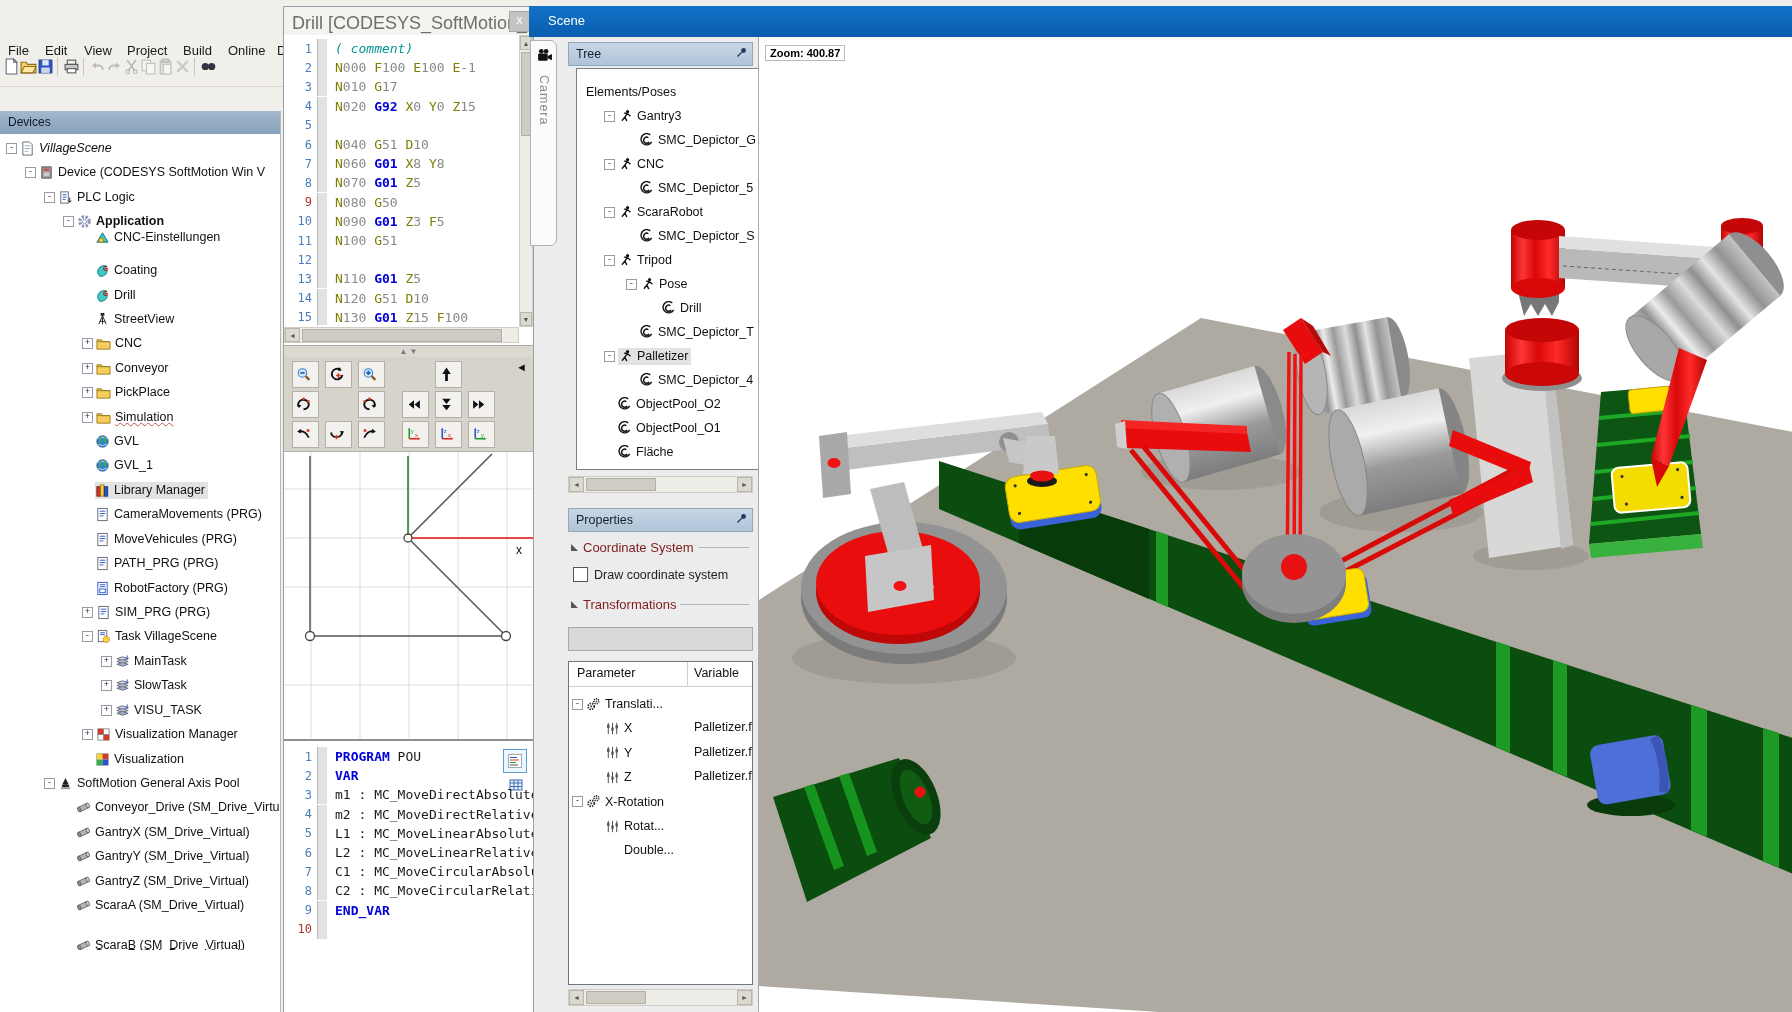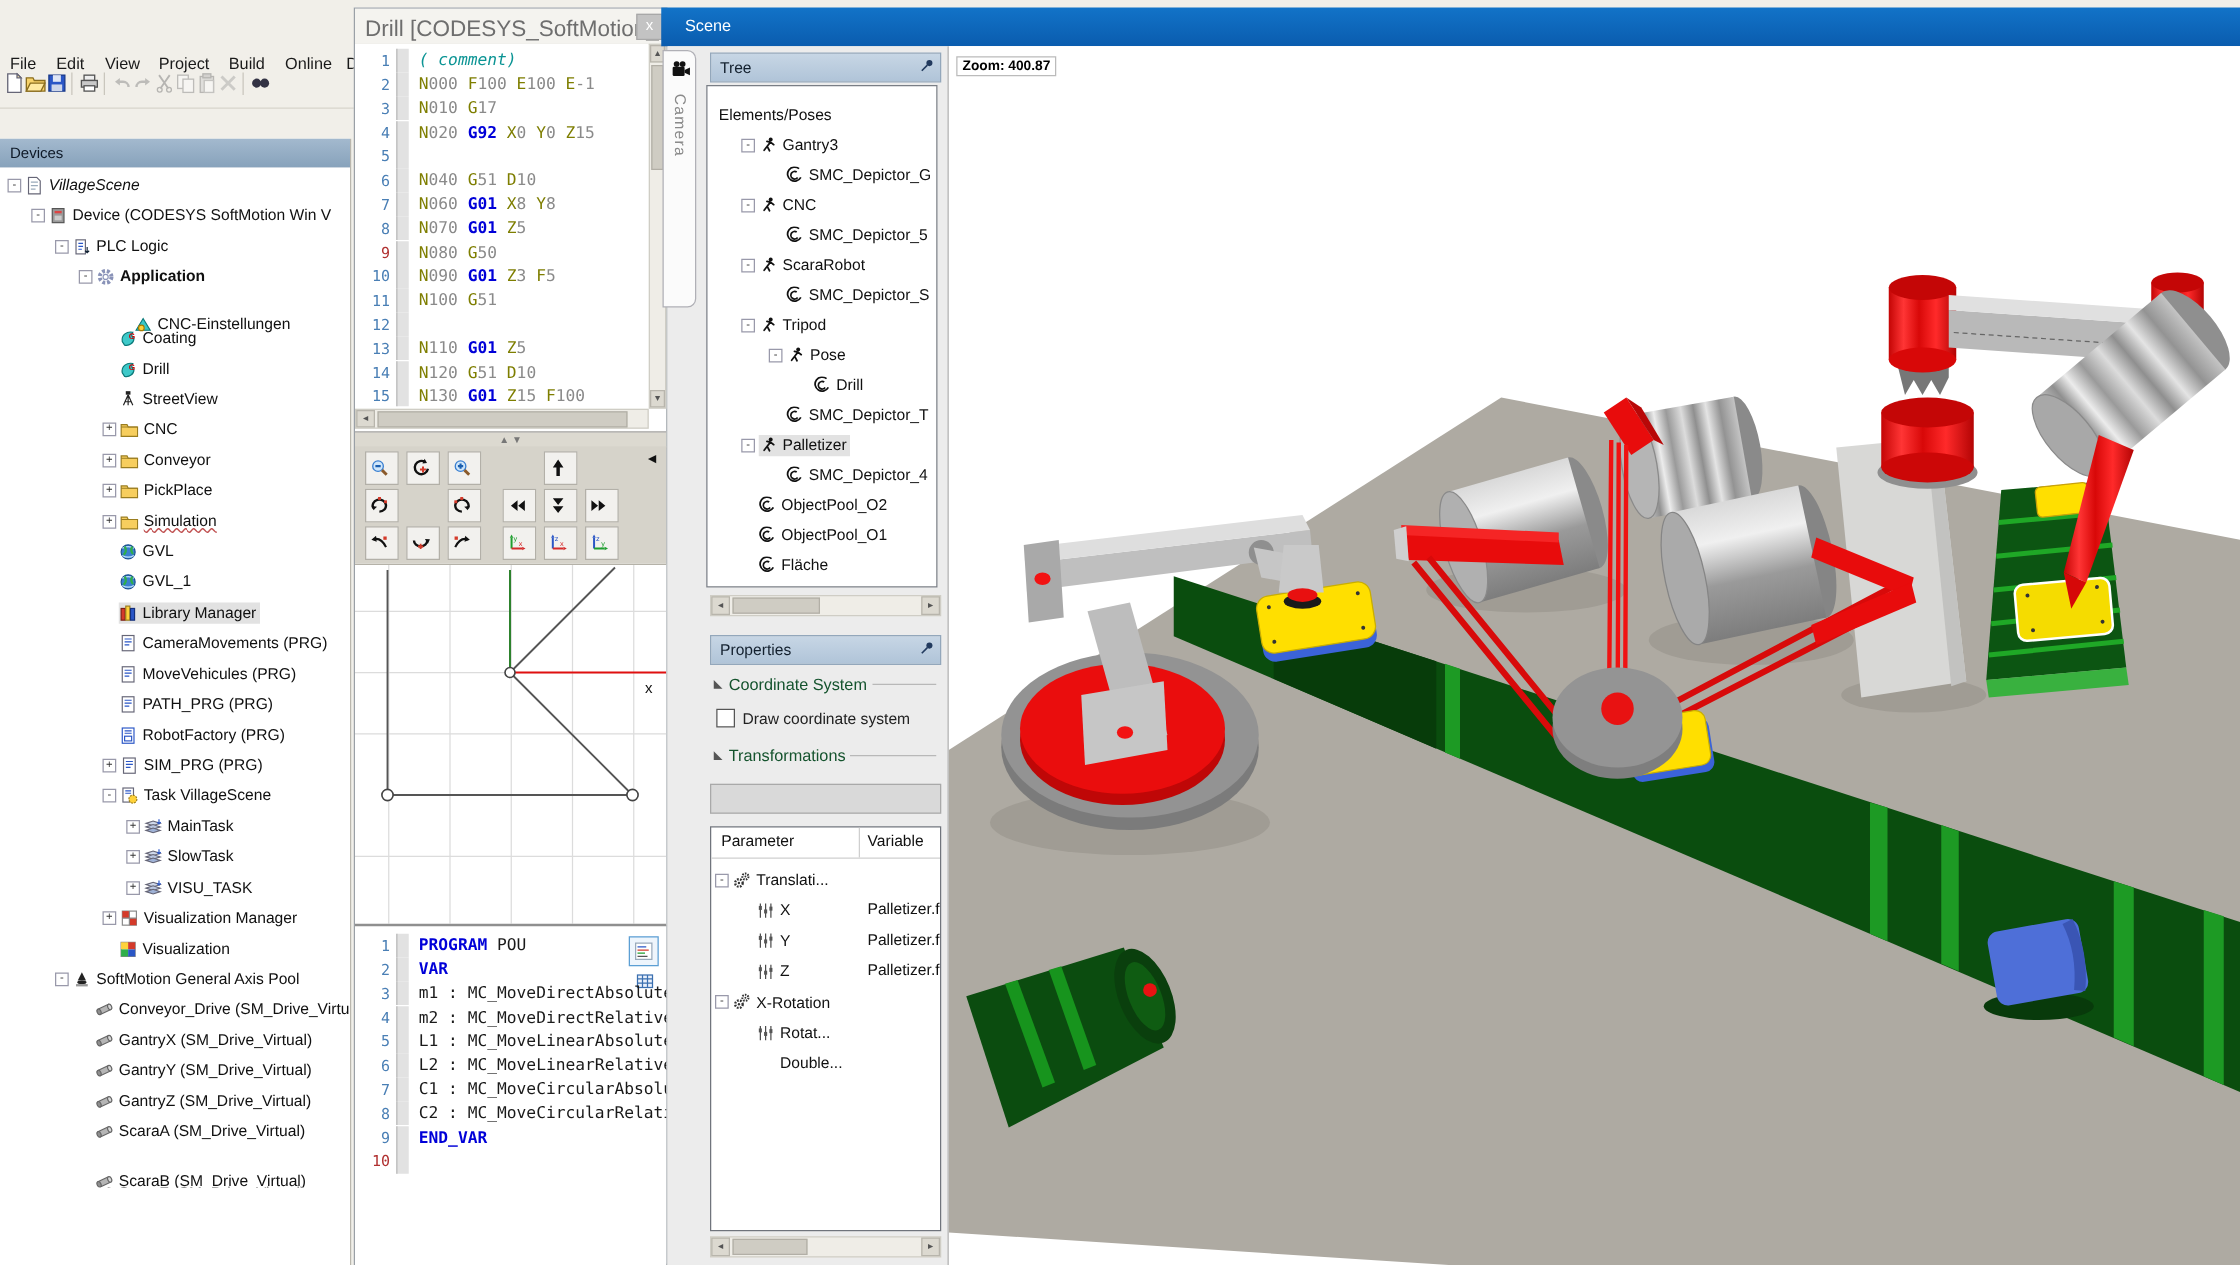"Elements/Poses" #scn-tree { left: 2px -> 13px }
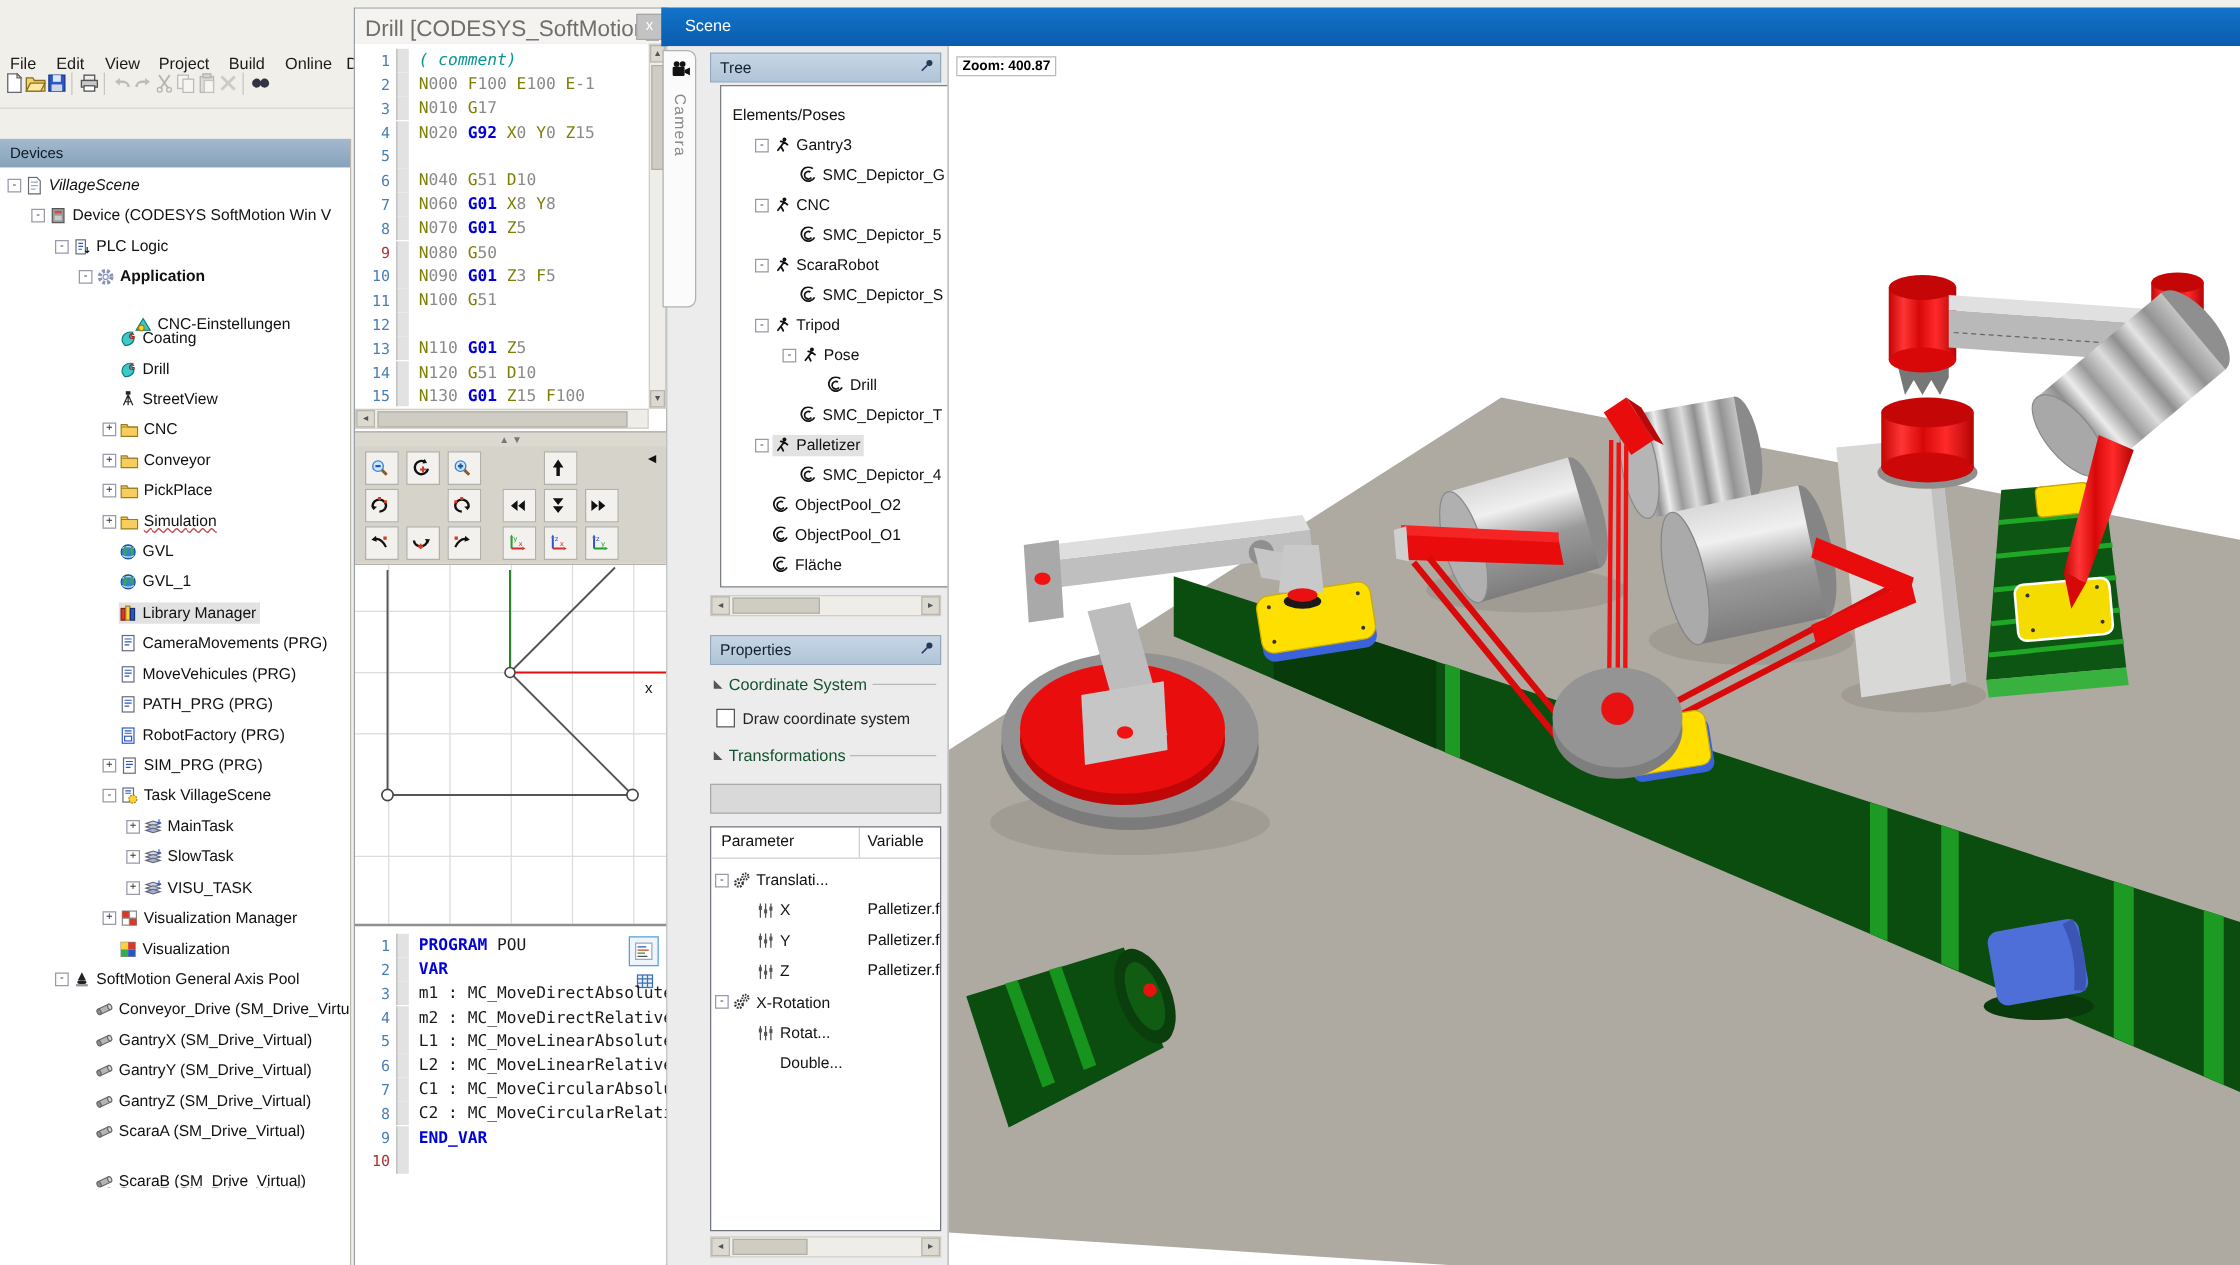"CNC-Einstellungen" div.trow { margin-left: 12px -> none; top: 114px -> 92px }
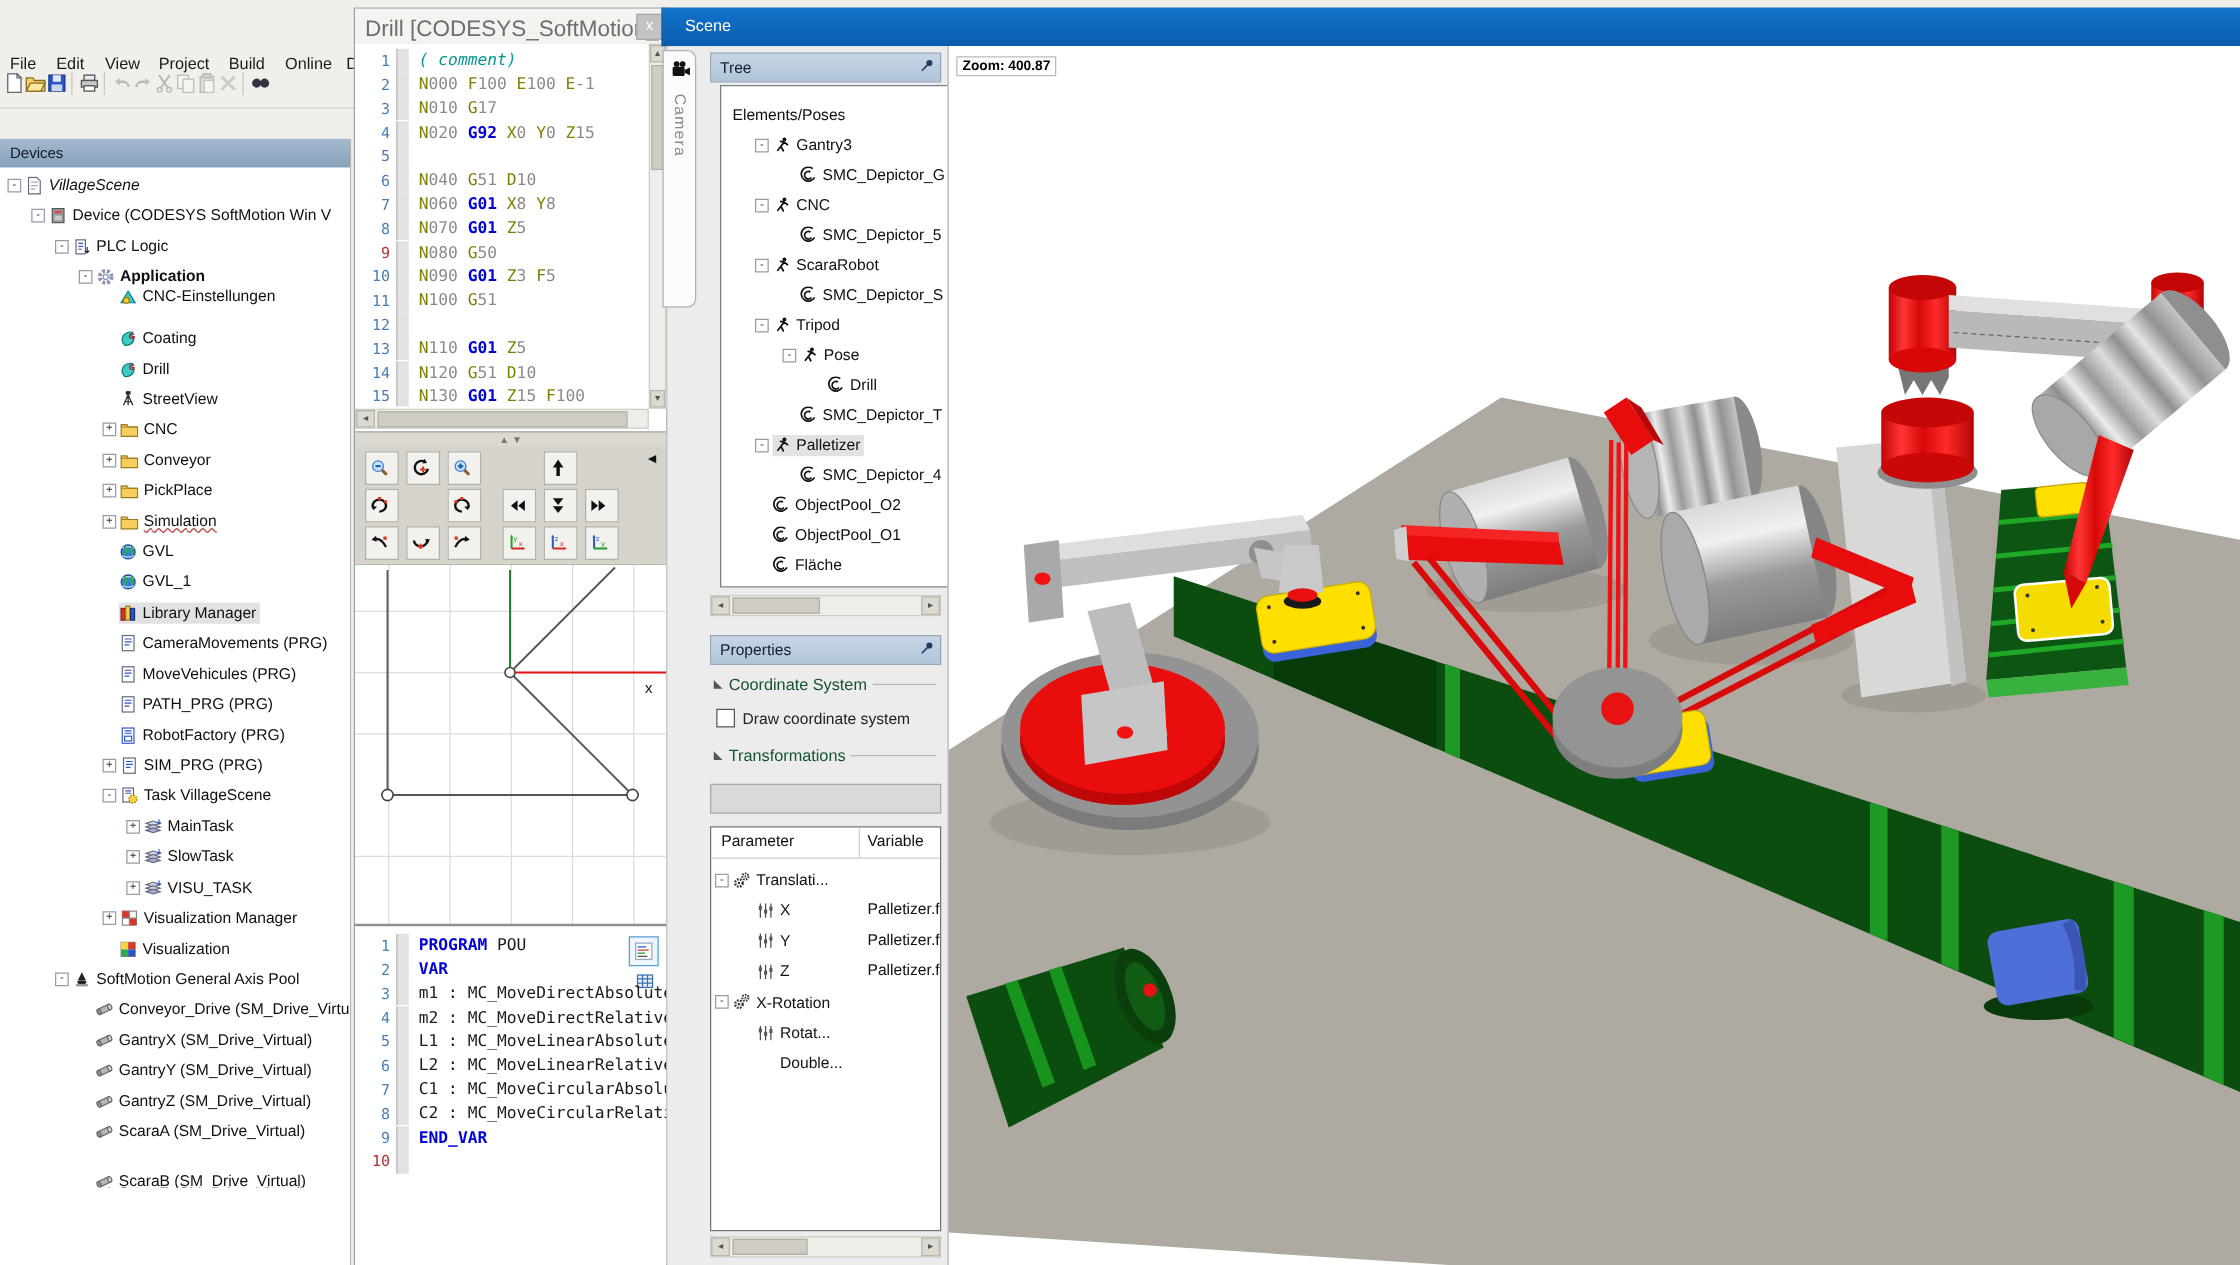"Coordinate System" .sect .tx { color: #14532d -> #7f1d1d }
